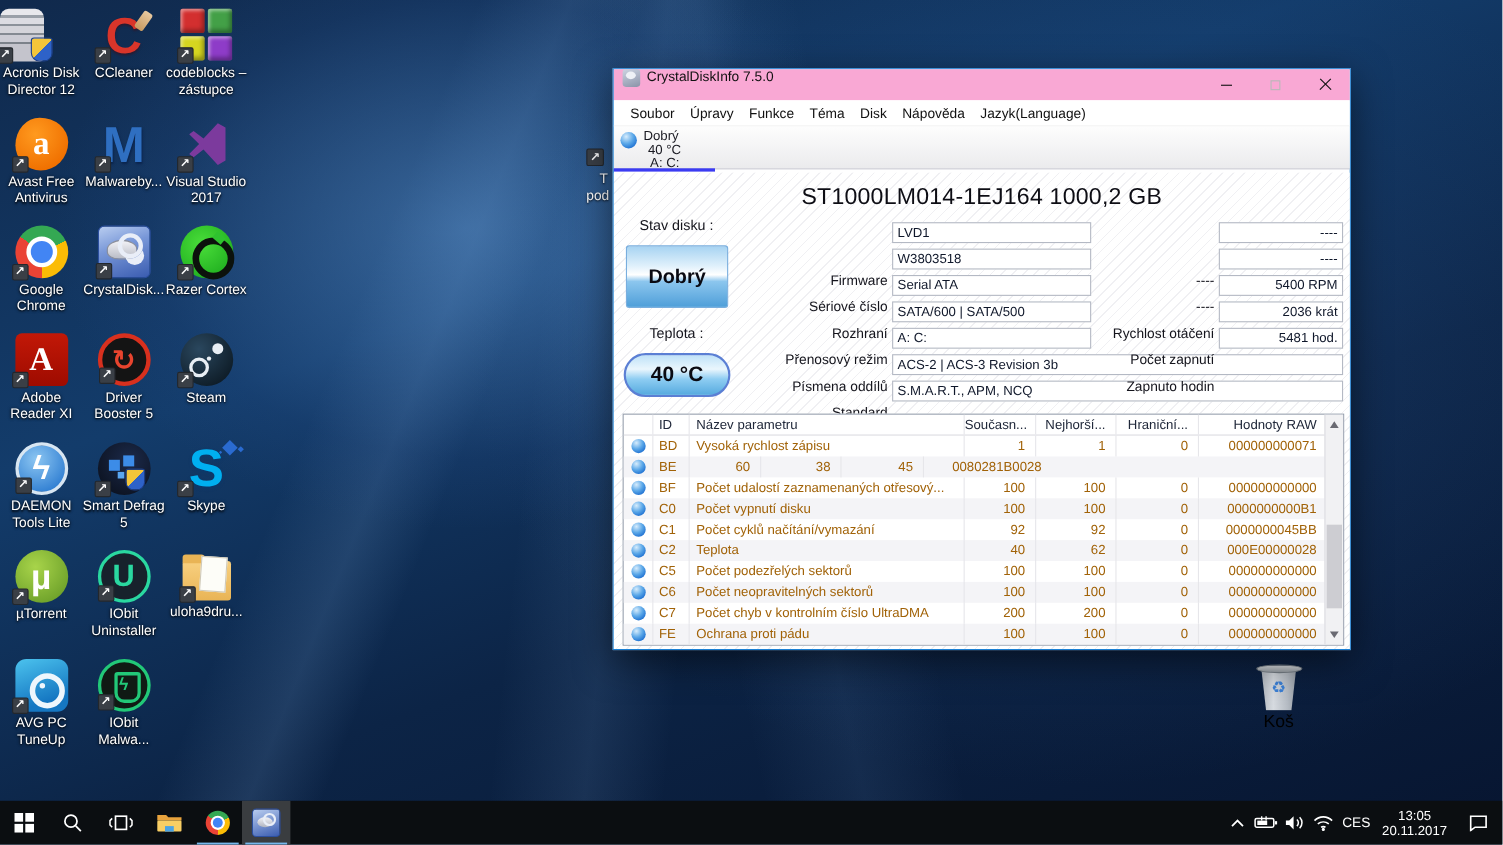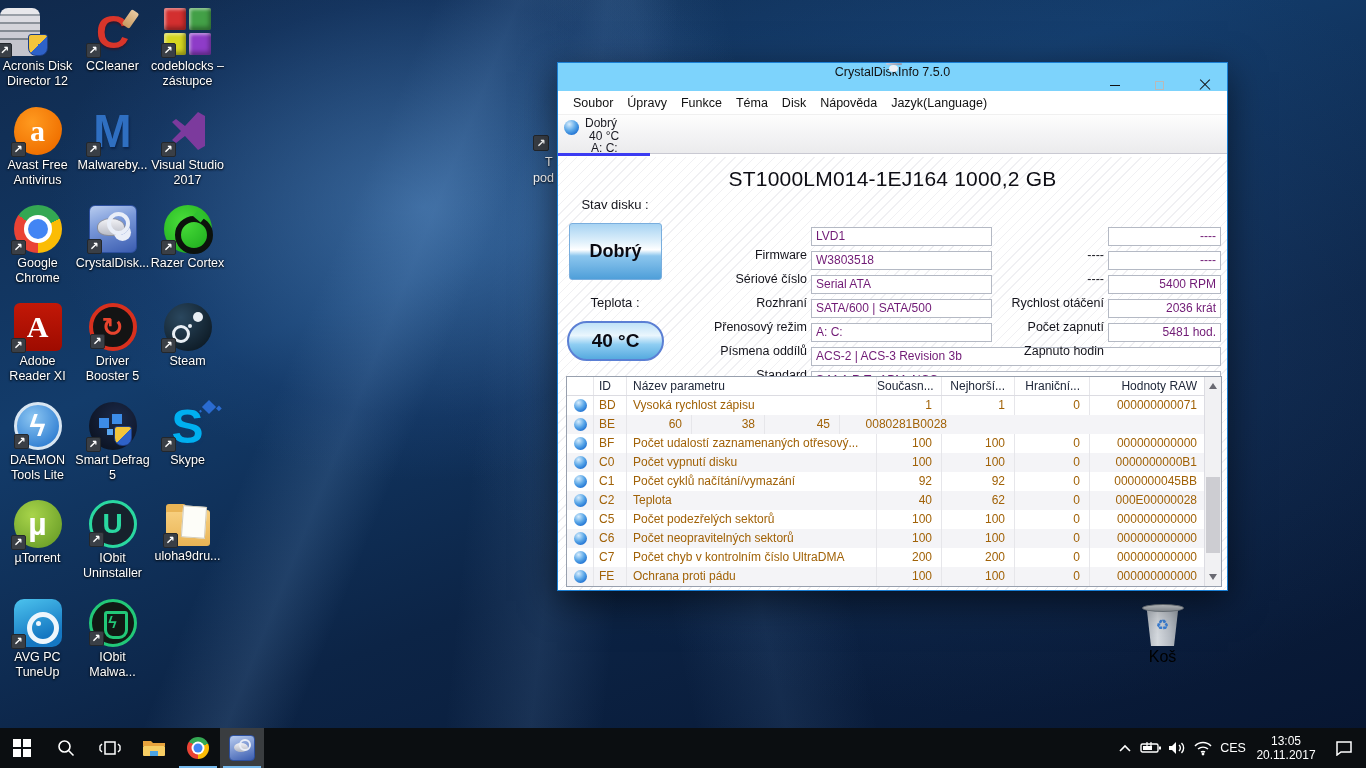"CrystalDiskInfo 7.5.0" .titlebar { align-items: center -> flex-start; background: #7dd3fc -> #f9a8d4; flex-direction: column -> none }
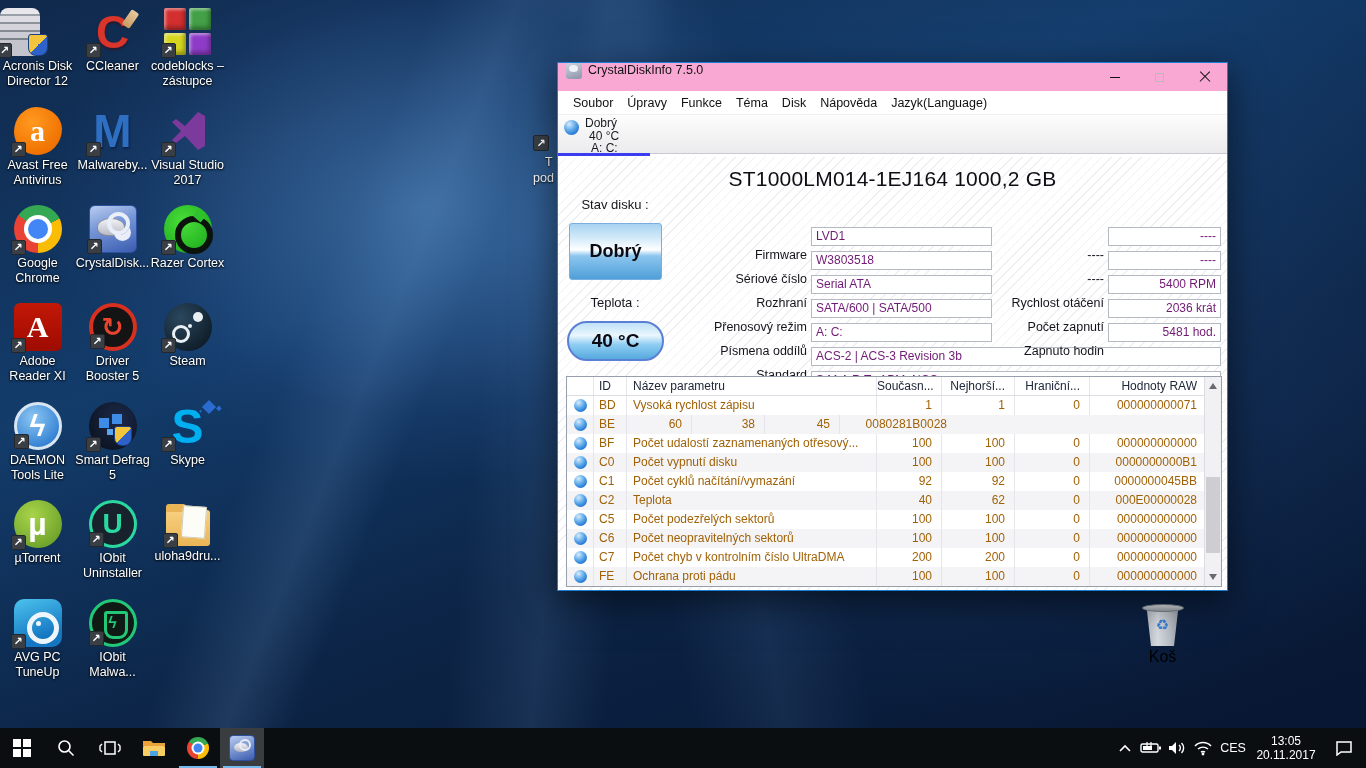"LVD1" .fbox { color: #701a75 -> #0f172a; margin-top: 25px -> none }
